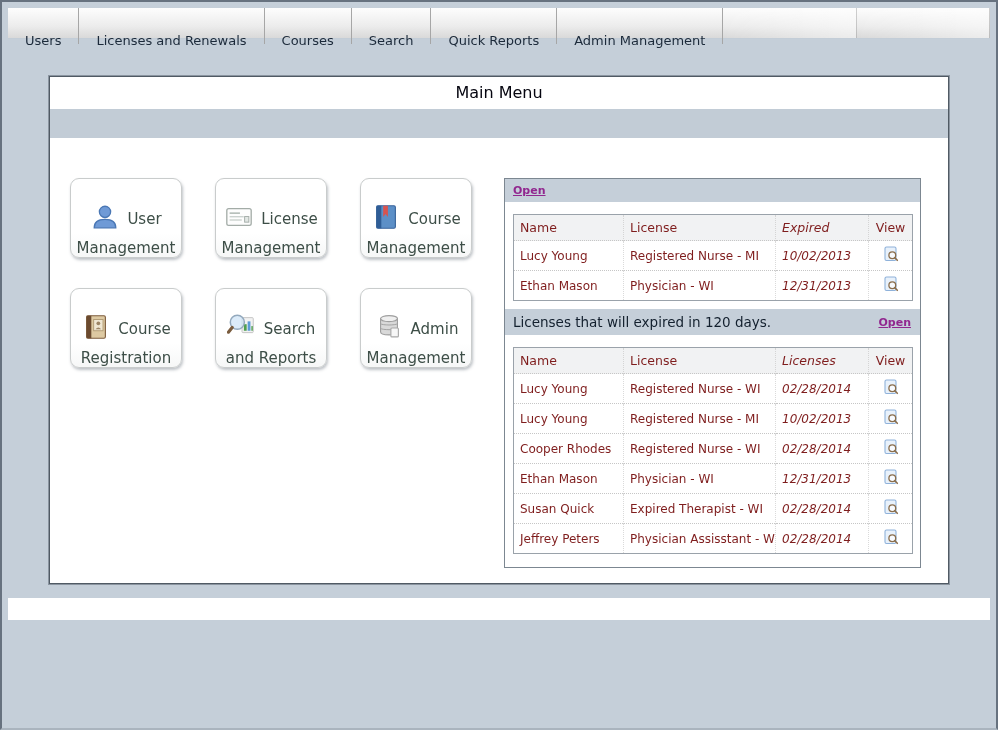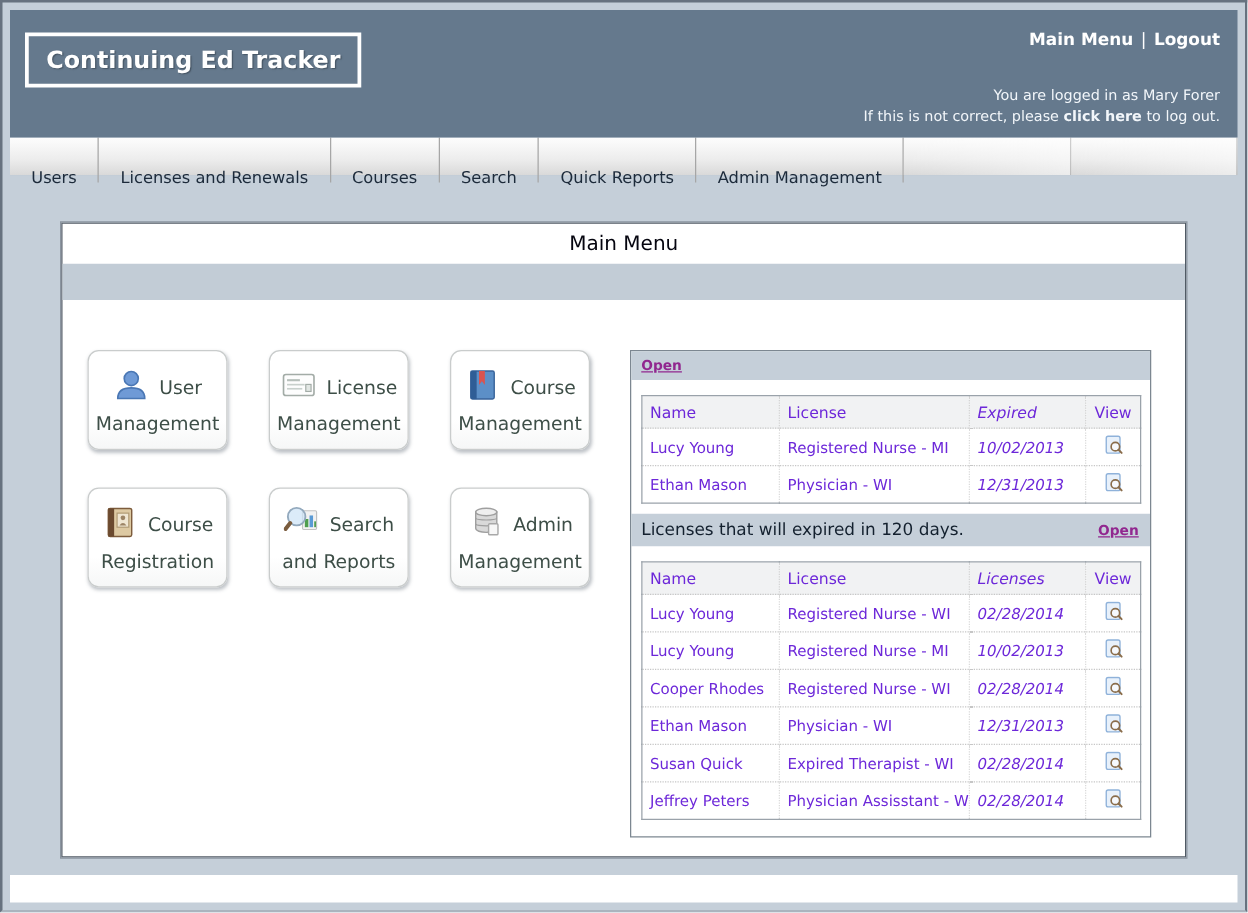"Continuing Ed Tracker" div.app-header { html: <div> <div>Continuing Ed Tracker</div> <div> <a>Main Menu</a><span>|</span><a>Logout</a> </div> <div> <div>You are logged in as Mary Forer</div> <div><span>If this is not correct, please </span><b>click here</b><span> to log out.</span></div> </div> </div> -> none }
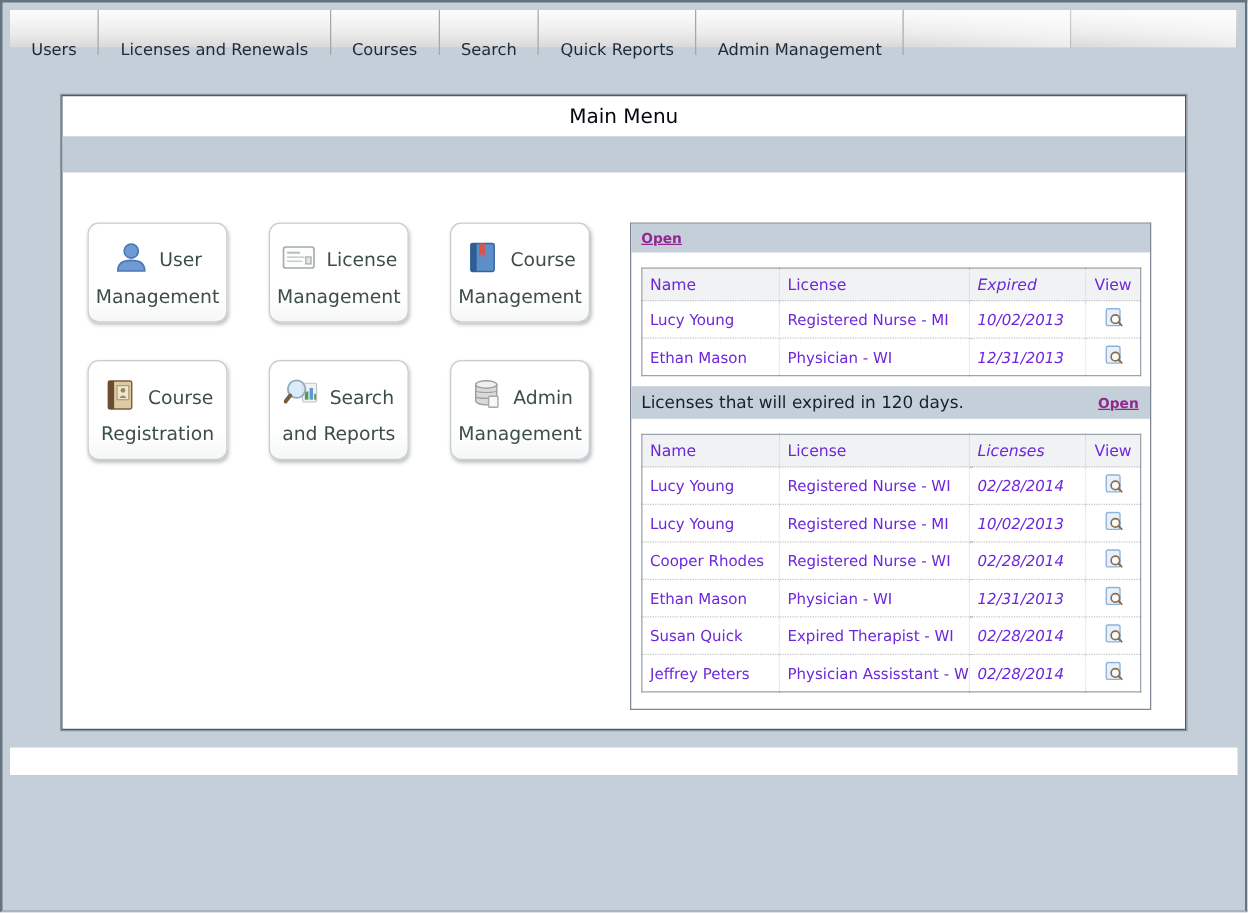"User" .tile { justify-content: center -> flex-end }
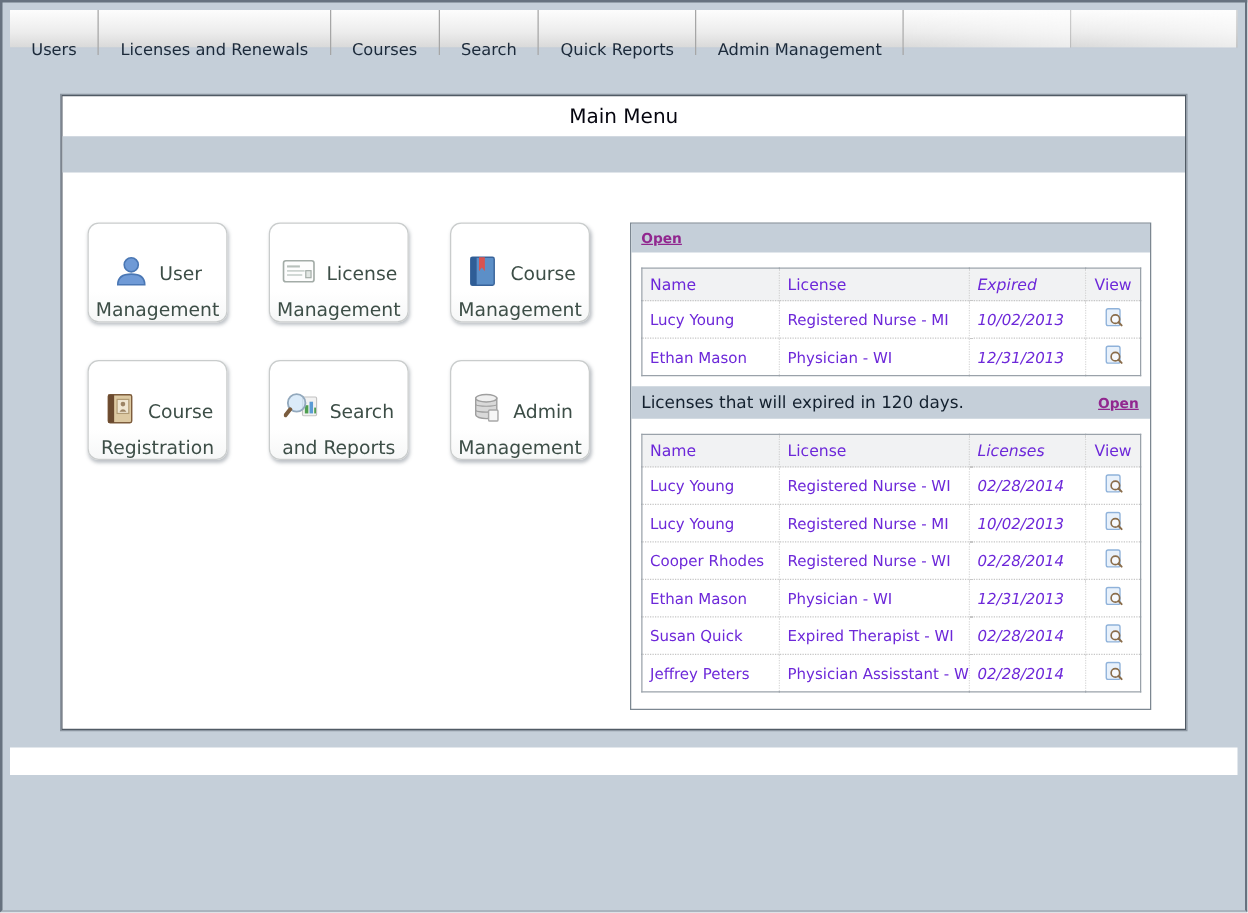"Name" .lic-table { color: #6d28d9 -> #7f1d1d }
